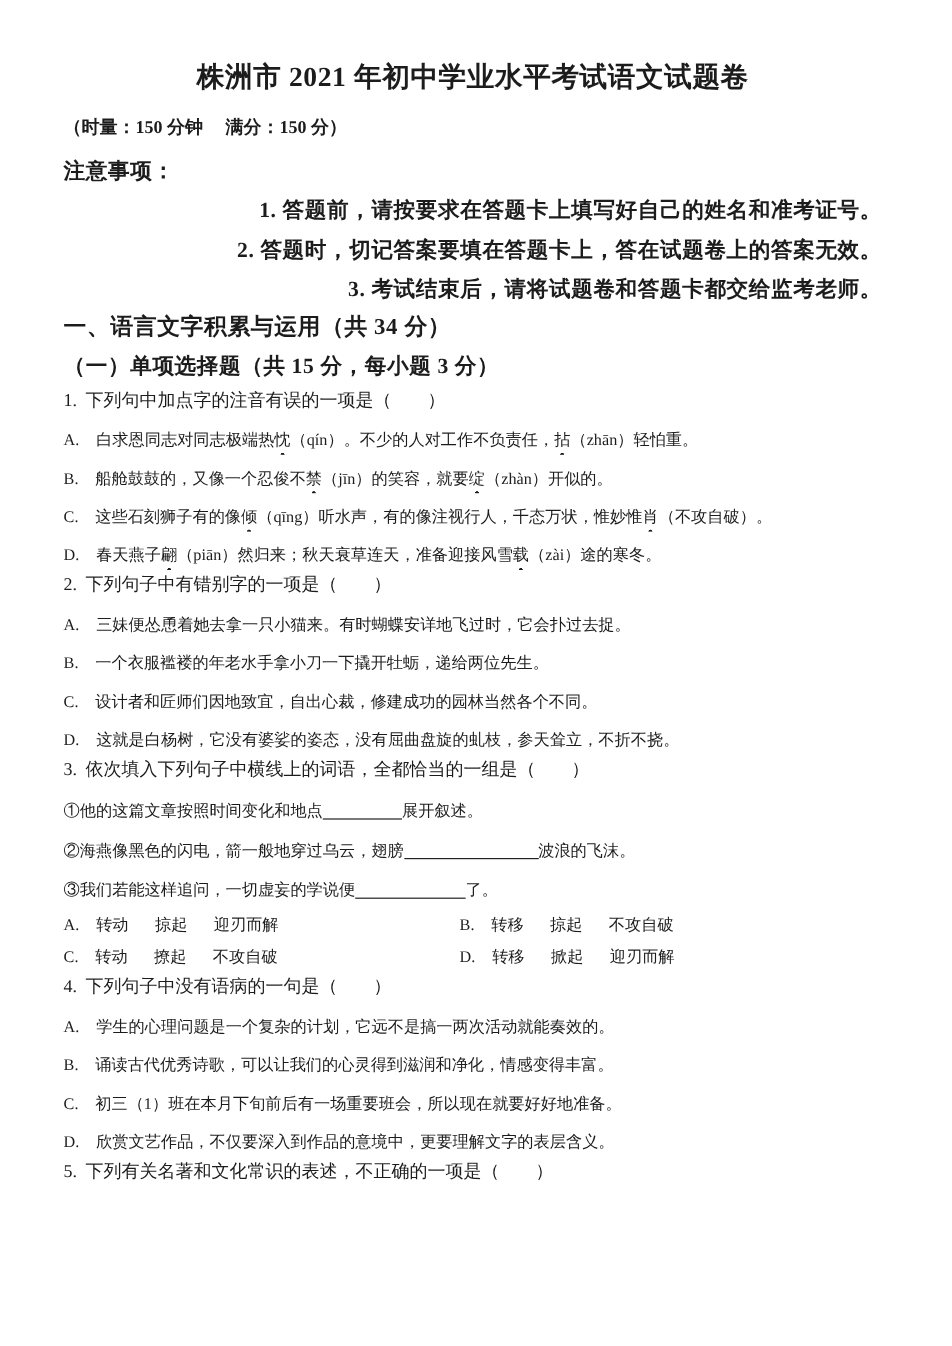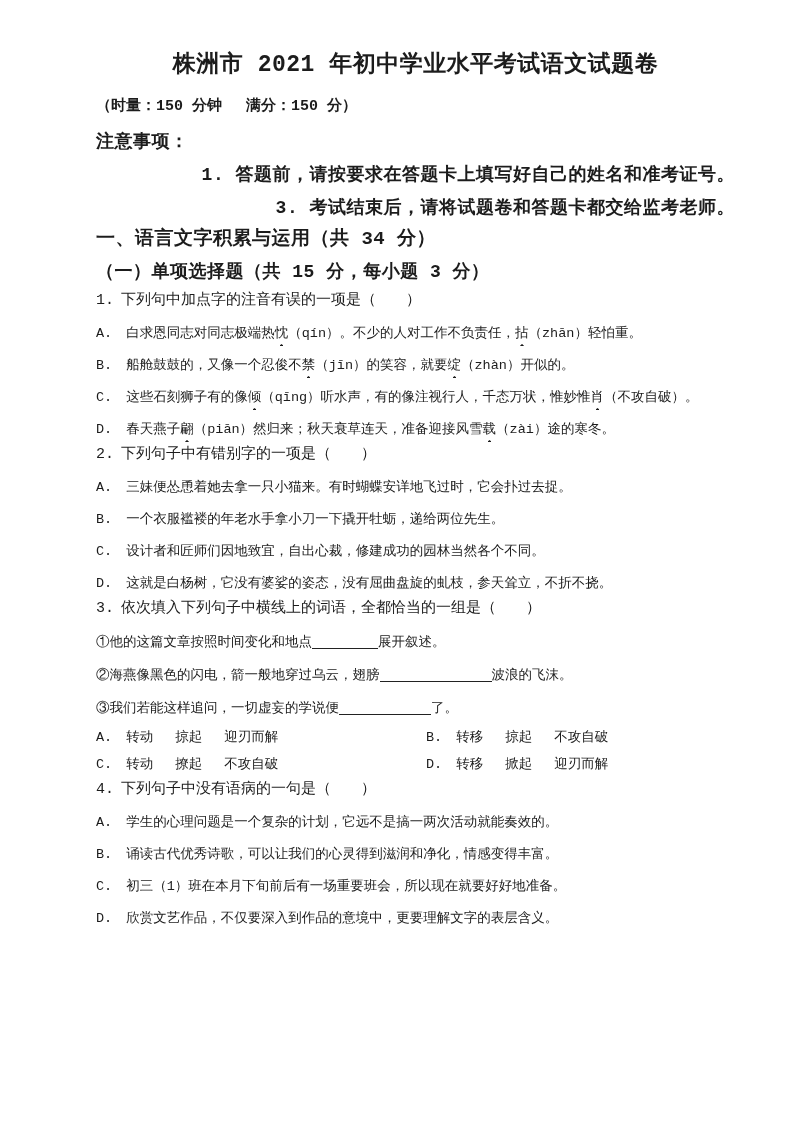"株洲市 2021 年初中学业水平考试语文试题卷" .page { font-family: Liberation Mono, monospace -> none; padding: 50px 58px 0 96px -> 50px 58px 0 53px }
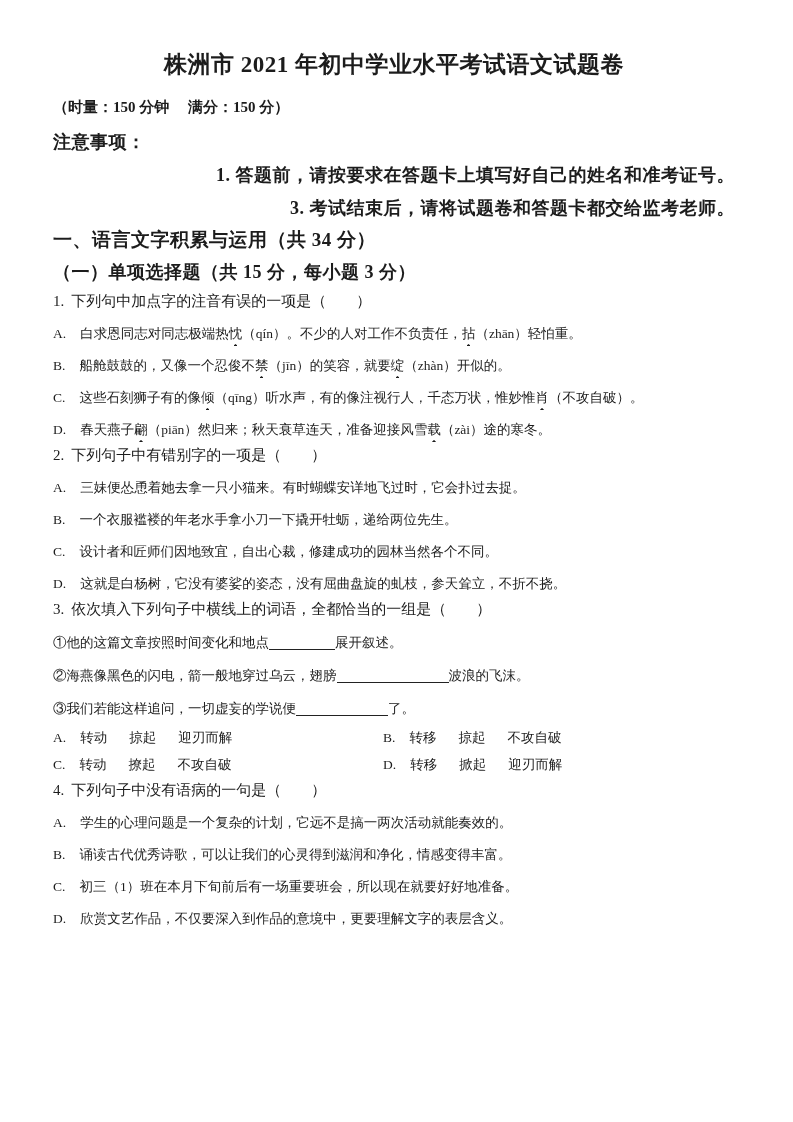"2. 答题时，切记答案要填在答题卡上，答在试题卷上的答案无效。" p.notice-item { html: none -> <p>2. 答题时，切记答案要填在答题卡上，答在试题卷上的答案无效。</p> }
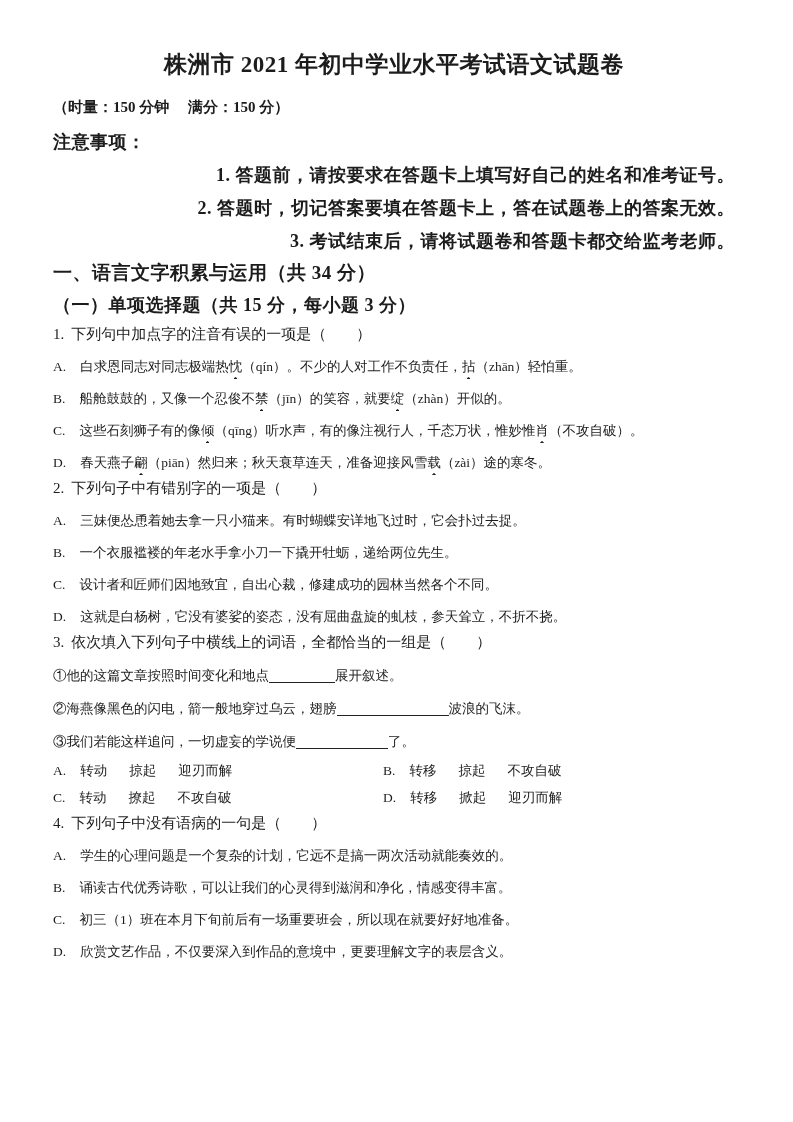"5. 下列有关名著和文化常识的表述，不正确的一项是（ ）" div { html: none -> <div> <p><span>5.</span><span>下列有关名著和文化常识的表述，不正确的一项是（ ）</span></p> </div> }
